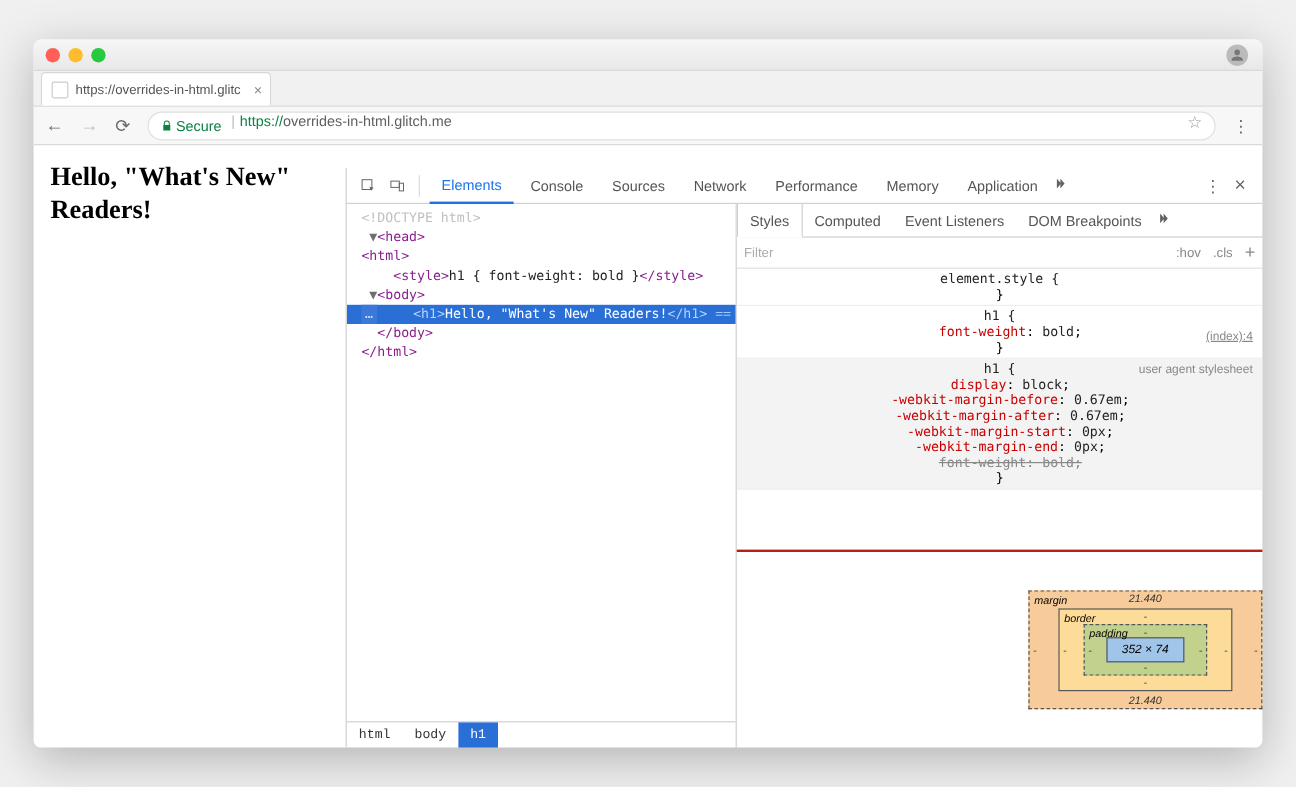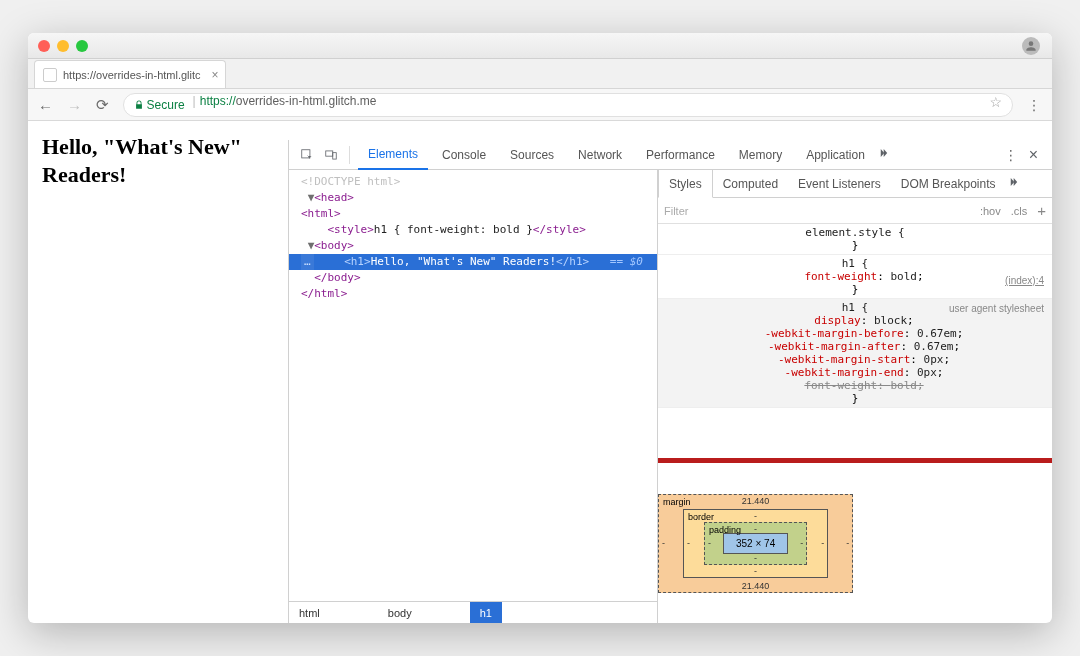"Styles" .styles { width: 395px -> 439px }
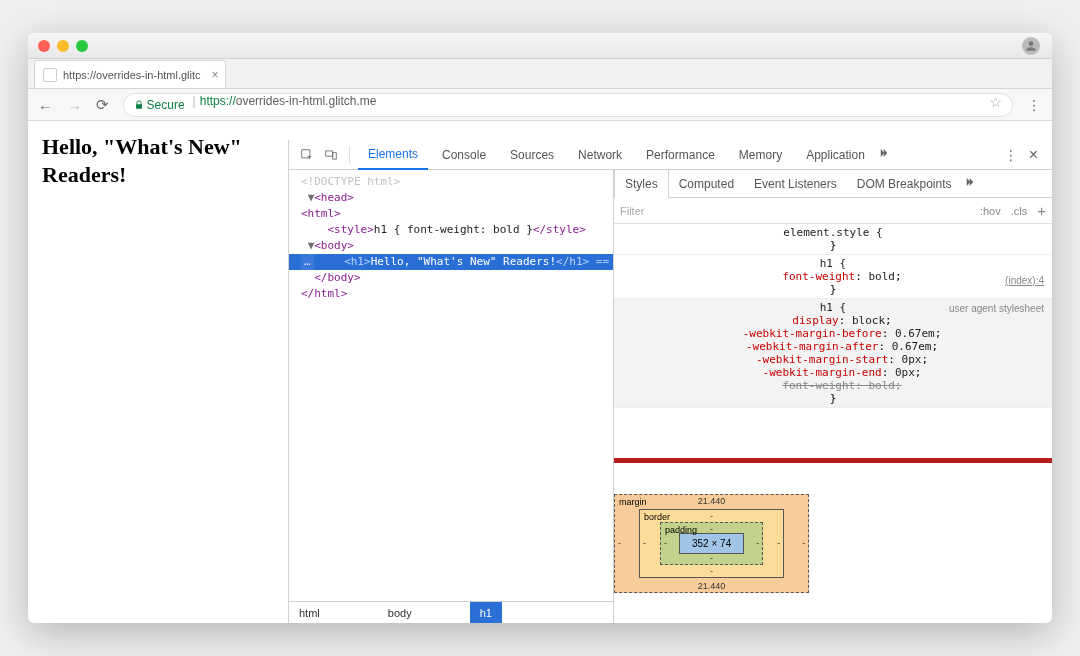"margin" .boxmodel { border-top: 5px solid #b91c1c -> 2px solid #b91c1c; font-style: none -> italic; justify-content: flex-start -> flex-end }
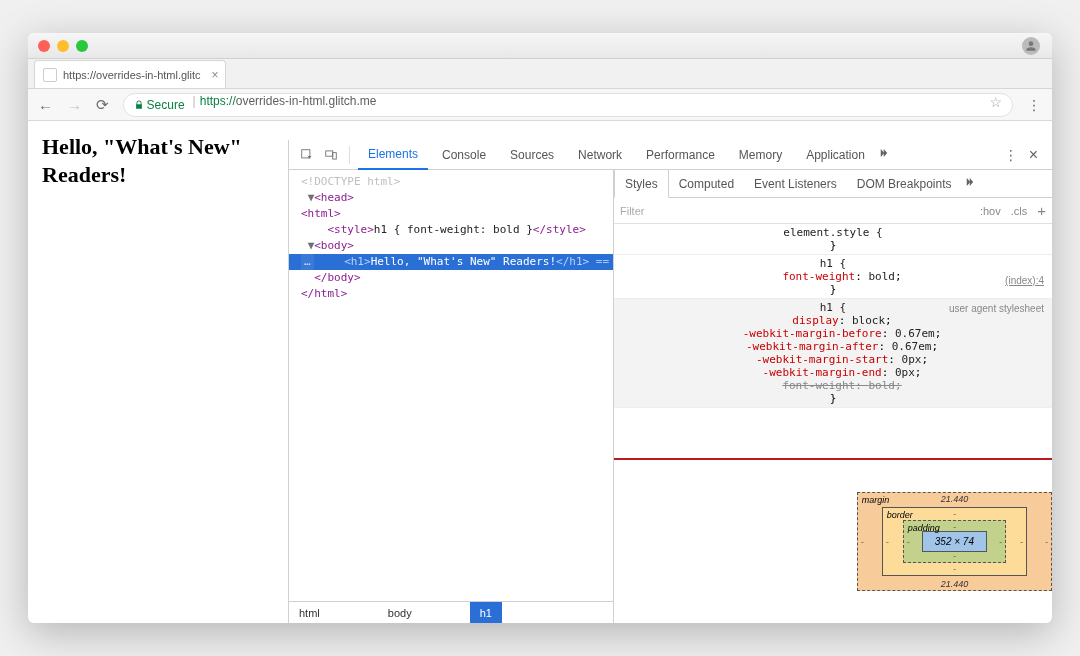"html" .breadcrumbs { font-family: Liberation Sans, sans-serif -> Liberation Mono, monospace; gap: 48px -> none }
